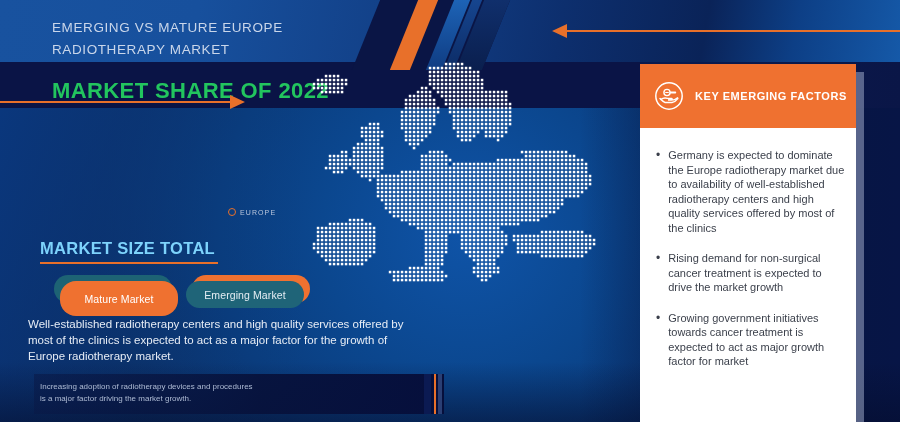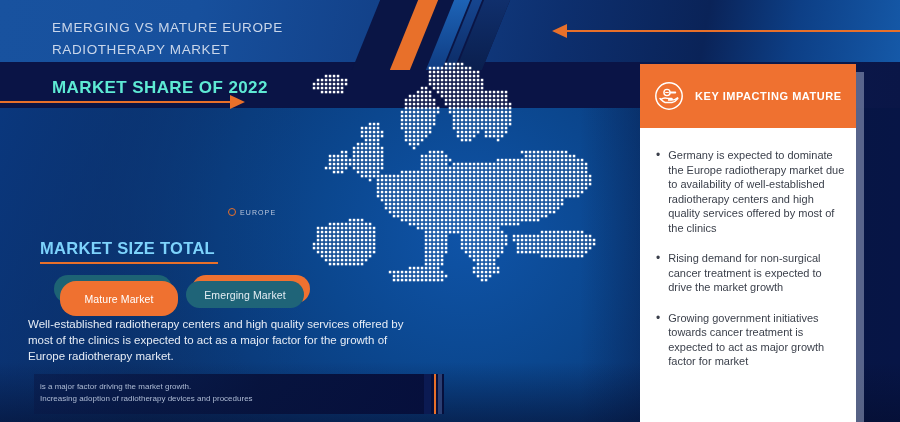"MARKET SHARE OF 2022" .subtitle { color: #5eead4 -> #22c55e; font-size: 17px -> 22px }
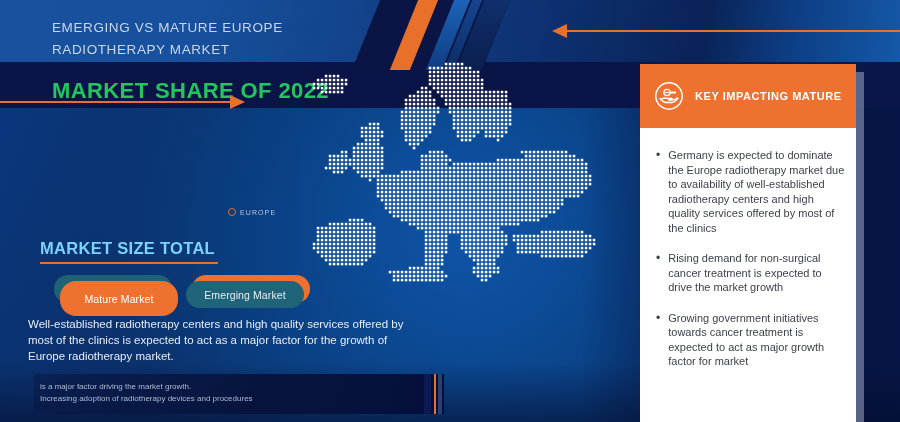"KEY IMPACTING MATURE" span.card-head-title { text: IMPACTING MATURE -> EMERGING FACTORS }
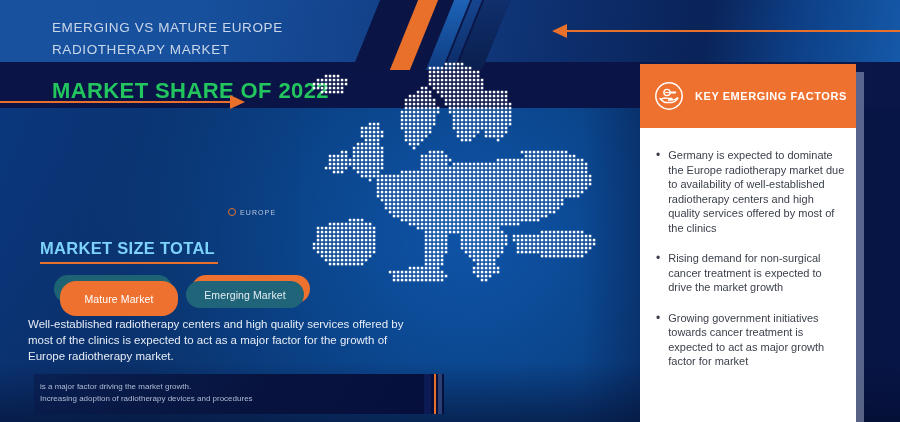"is a major factor driving" div { order: before "Increasing adoption of radiotherapy" -> after "Increasing adoption of radiotherapy" }
